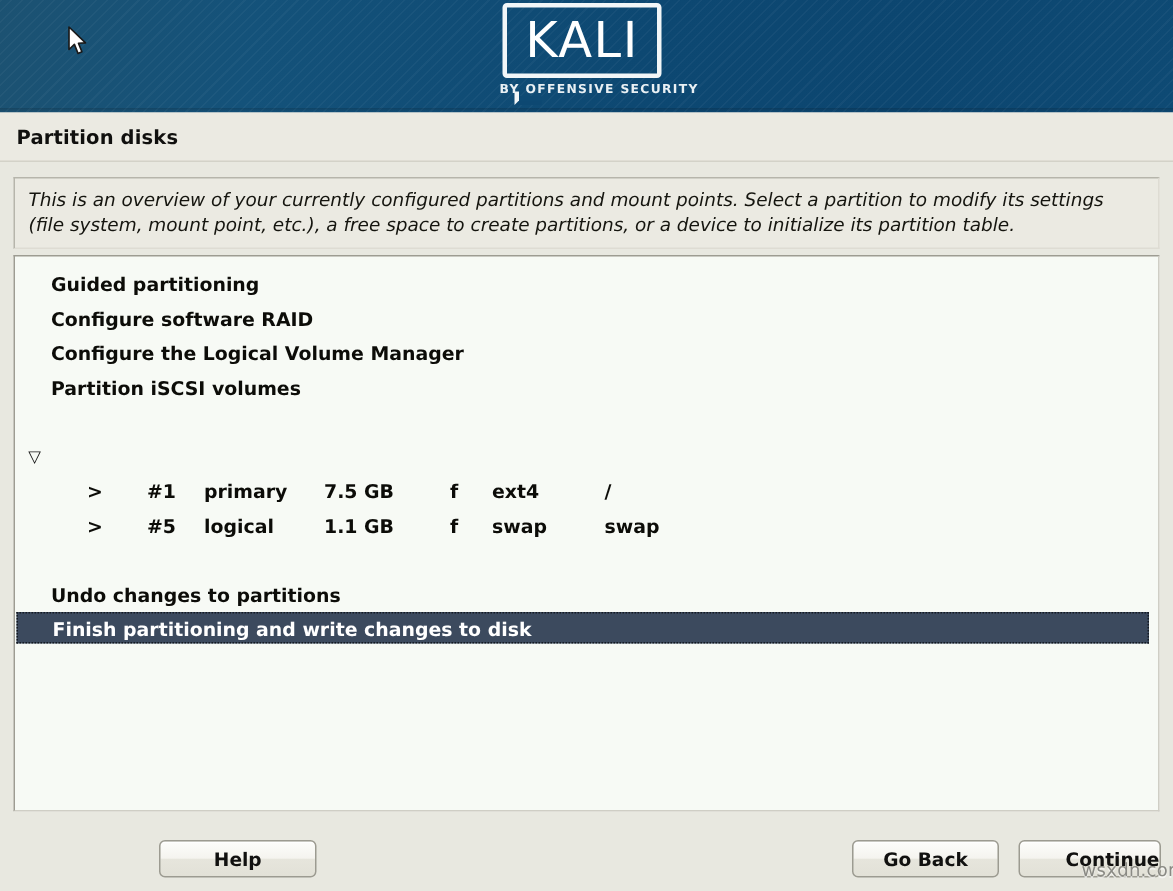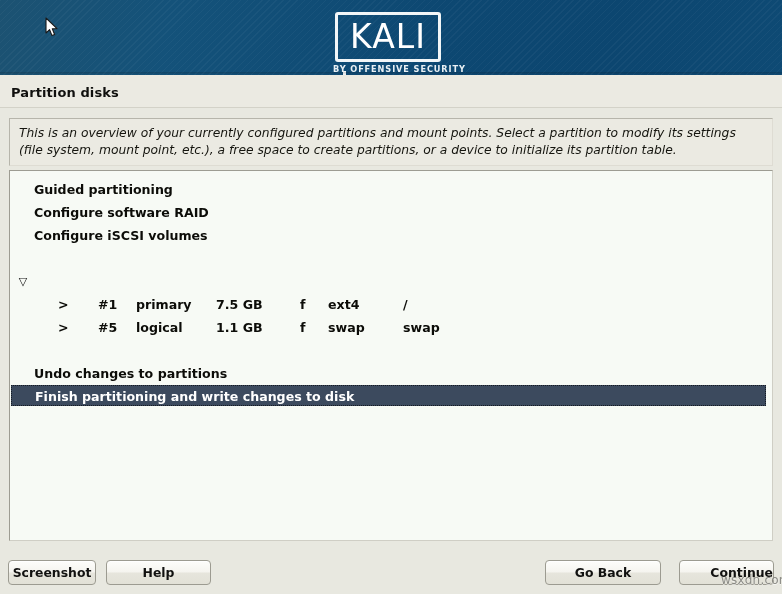"KALI" #logo { top: 12px -> 2px }
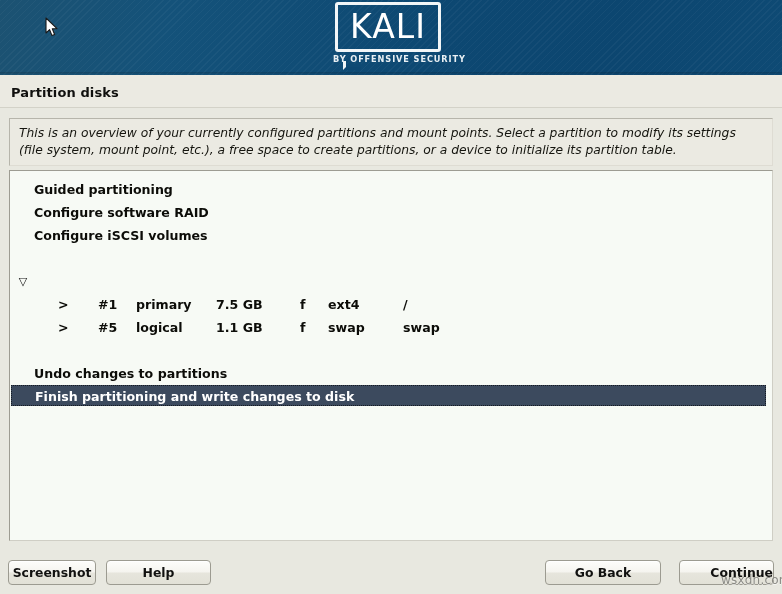"Configure the Logical Volume Manager" div.row { html: none -> <div> <span>Configure the Logical Volume Manager</span> </div> }
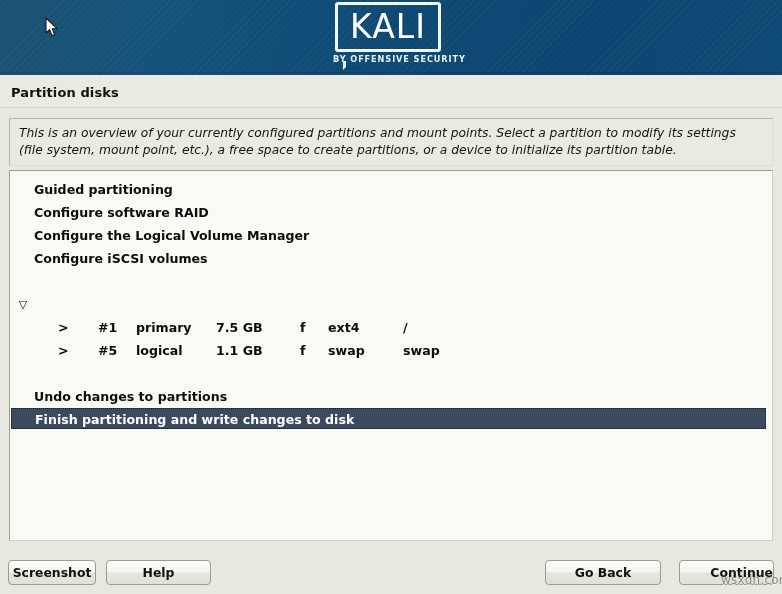"Configure iSCSI volumes" span.label { text: Configure -> Partition }
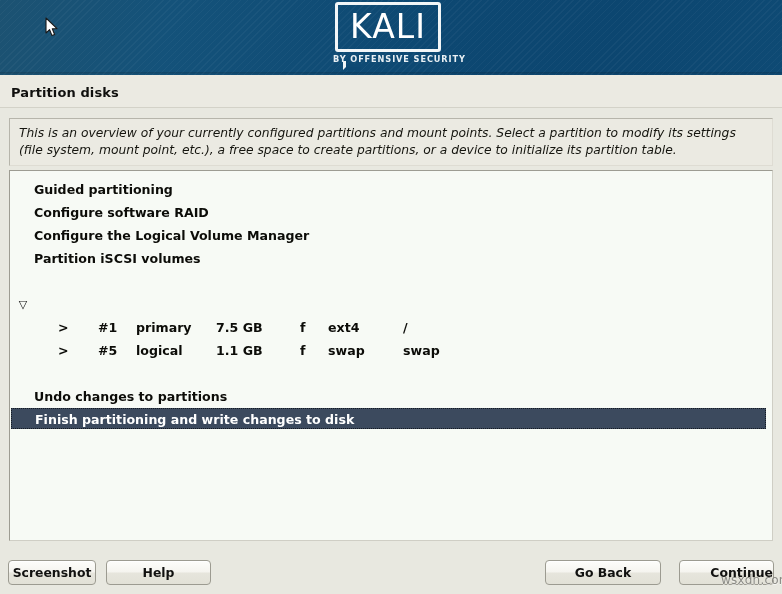"Screenshot" div.btn { html: <div>Screenshot</div> -> none }
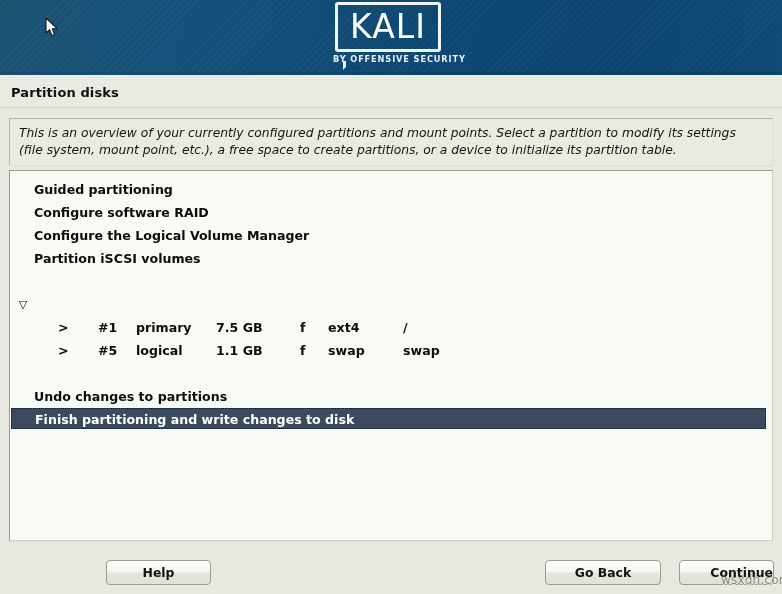"Go Back" #btn-goback { left: 545px -> 568px; width: 116px -> 98px }
